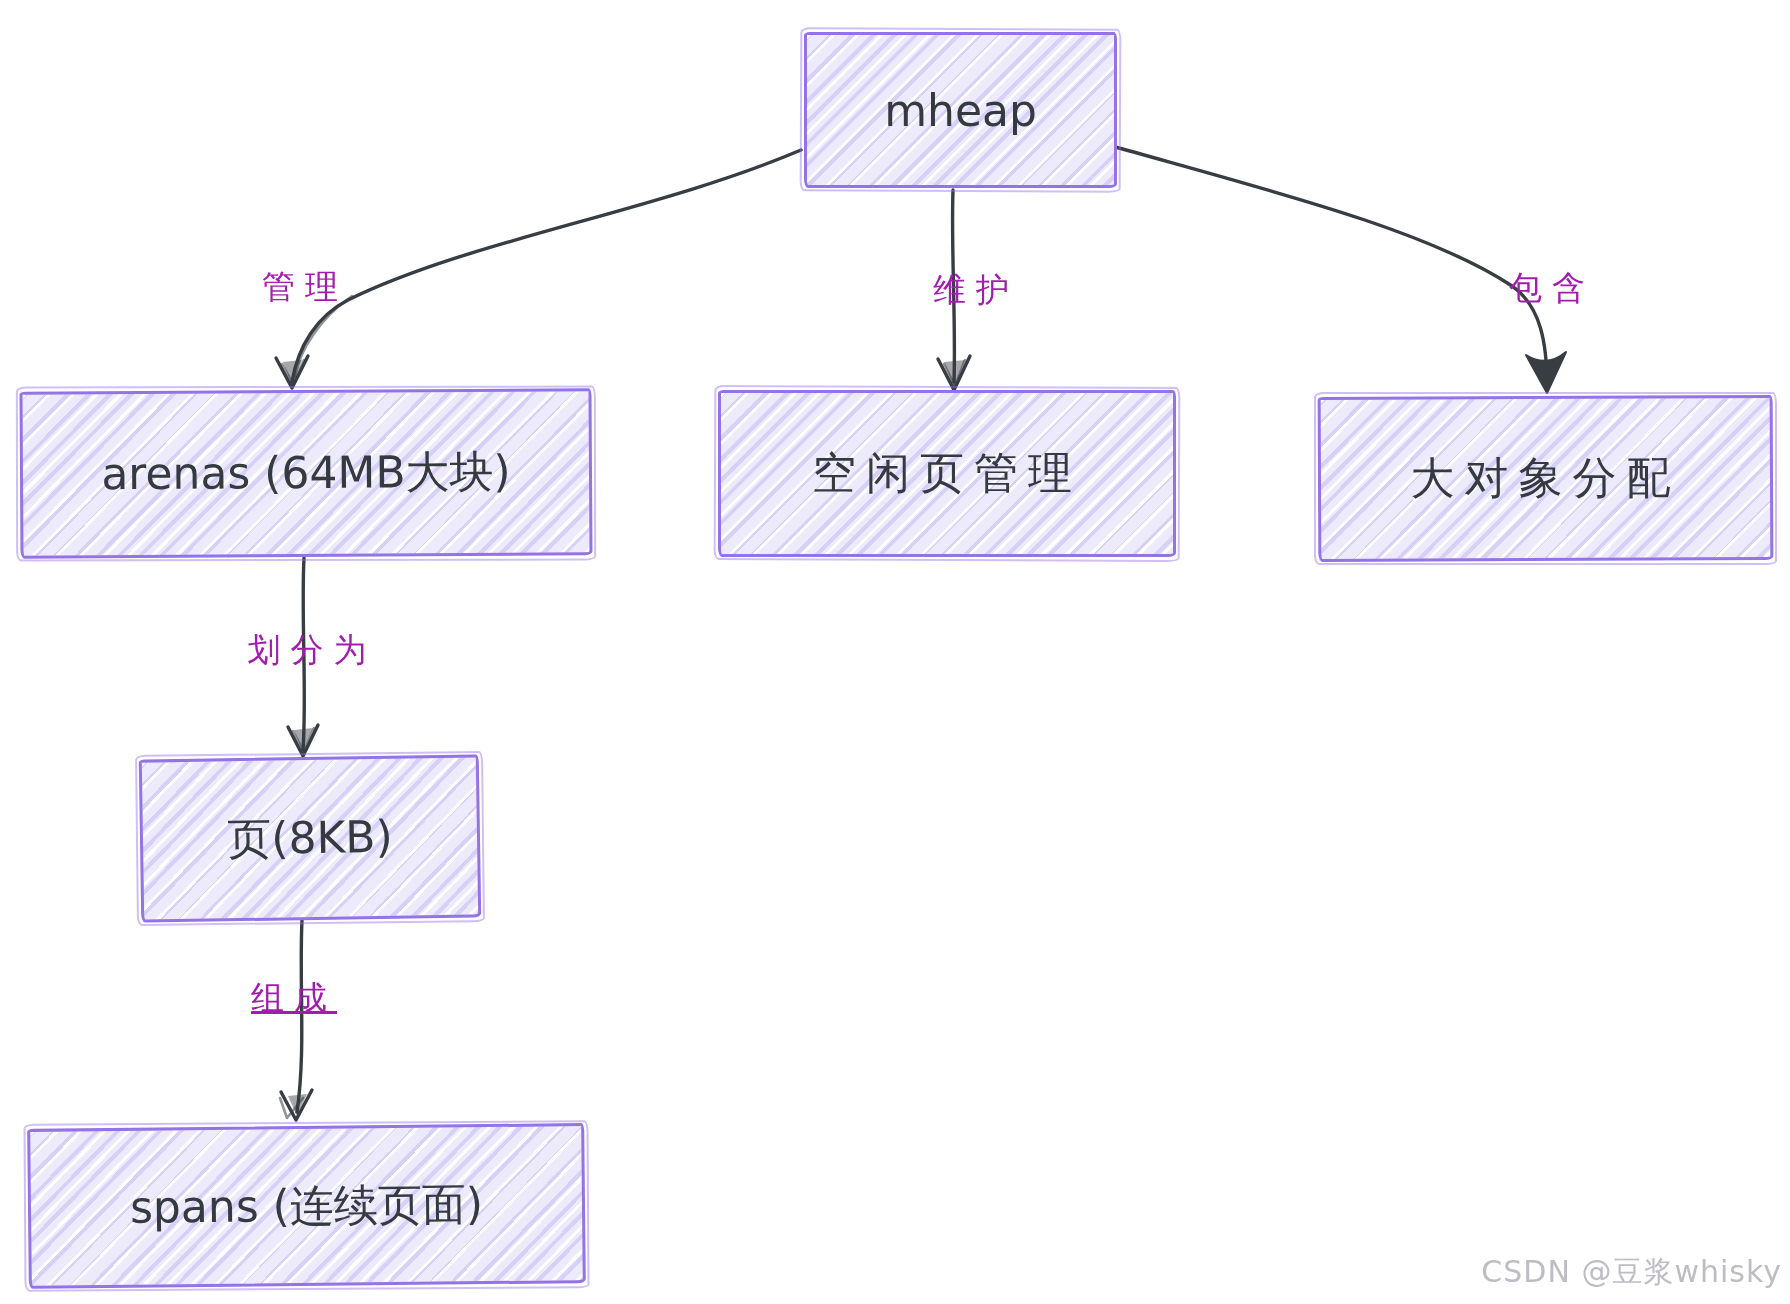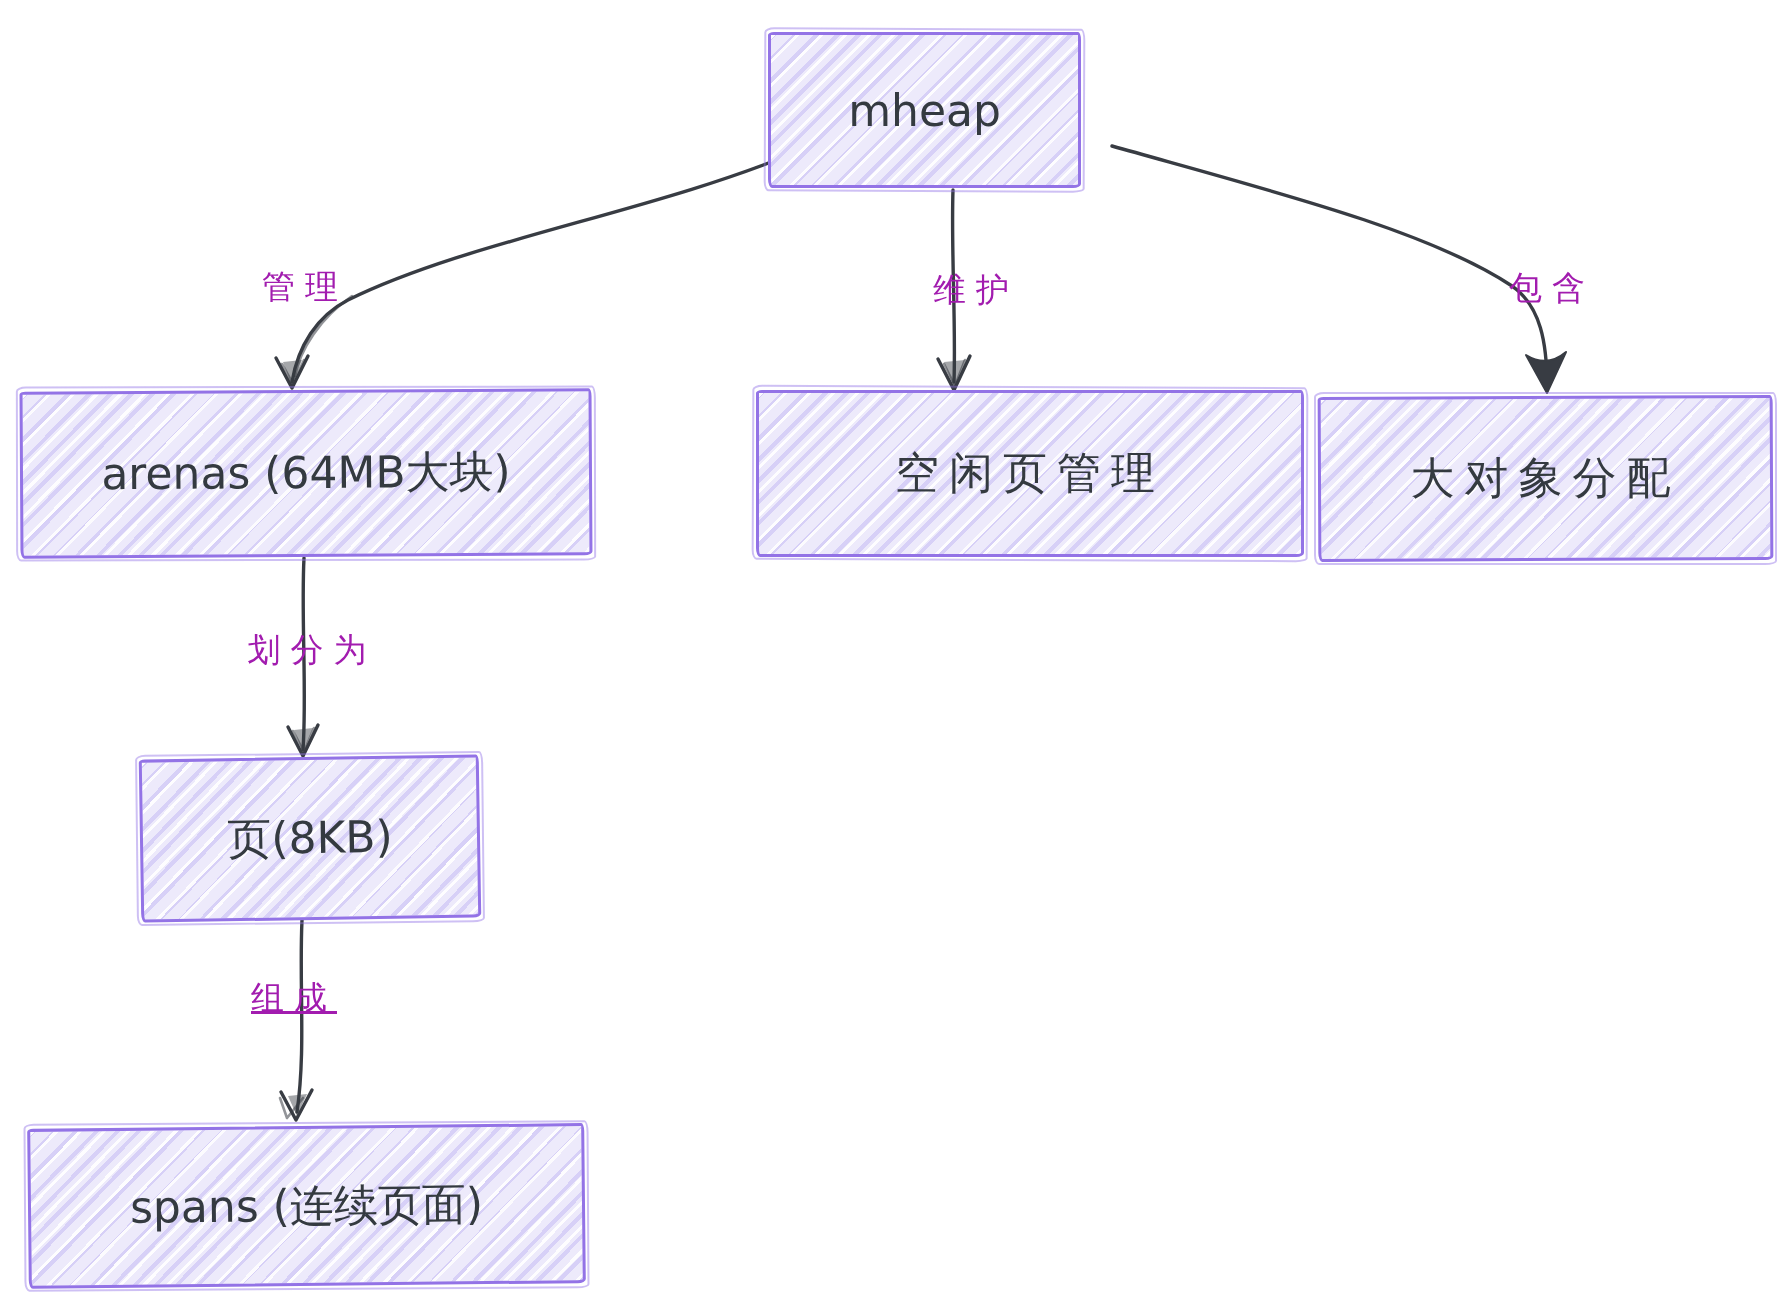"mheap" div.node { left: 768px -> 804px }
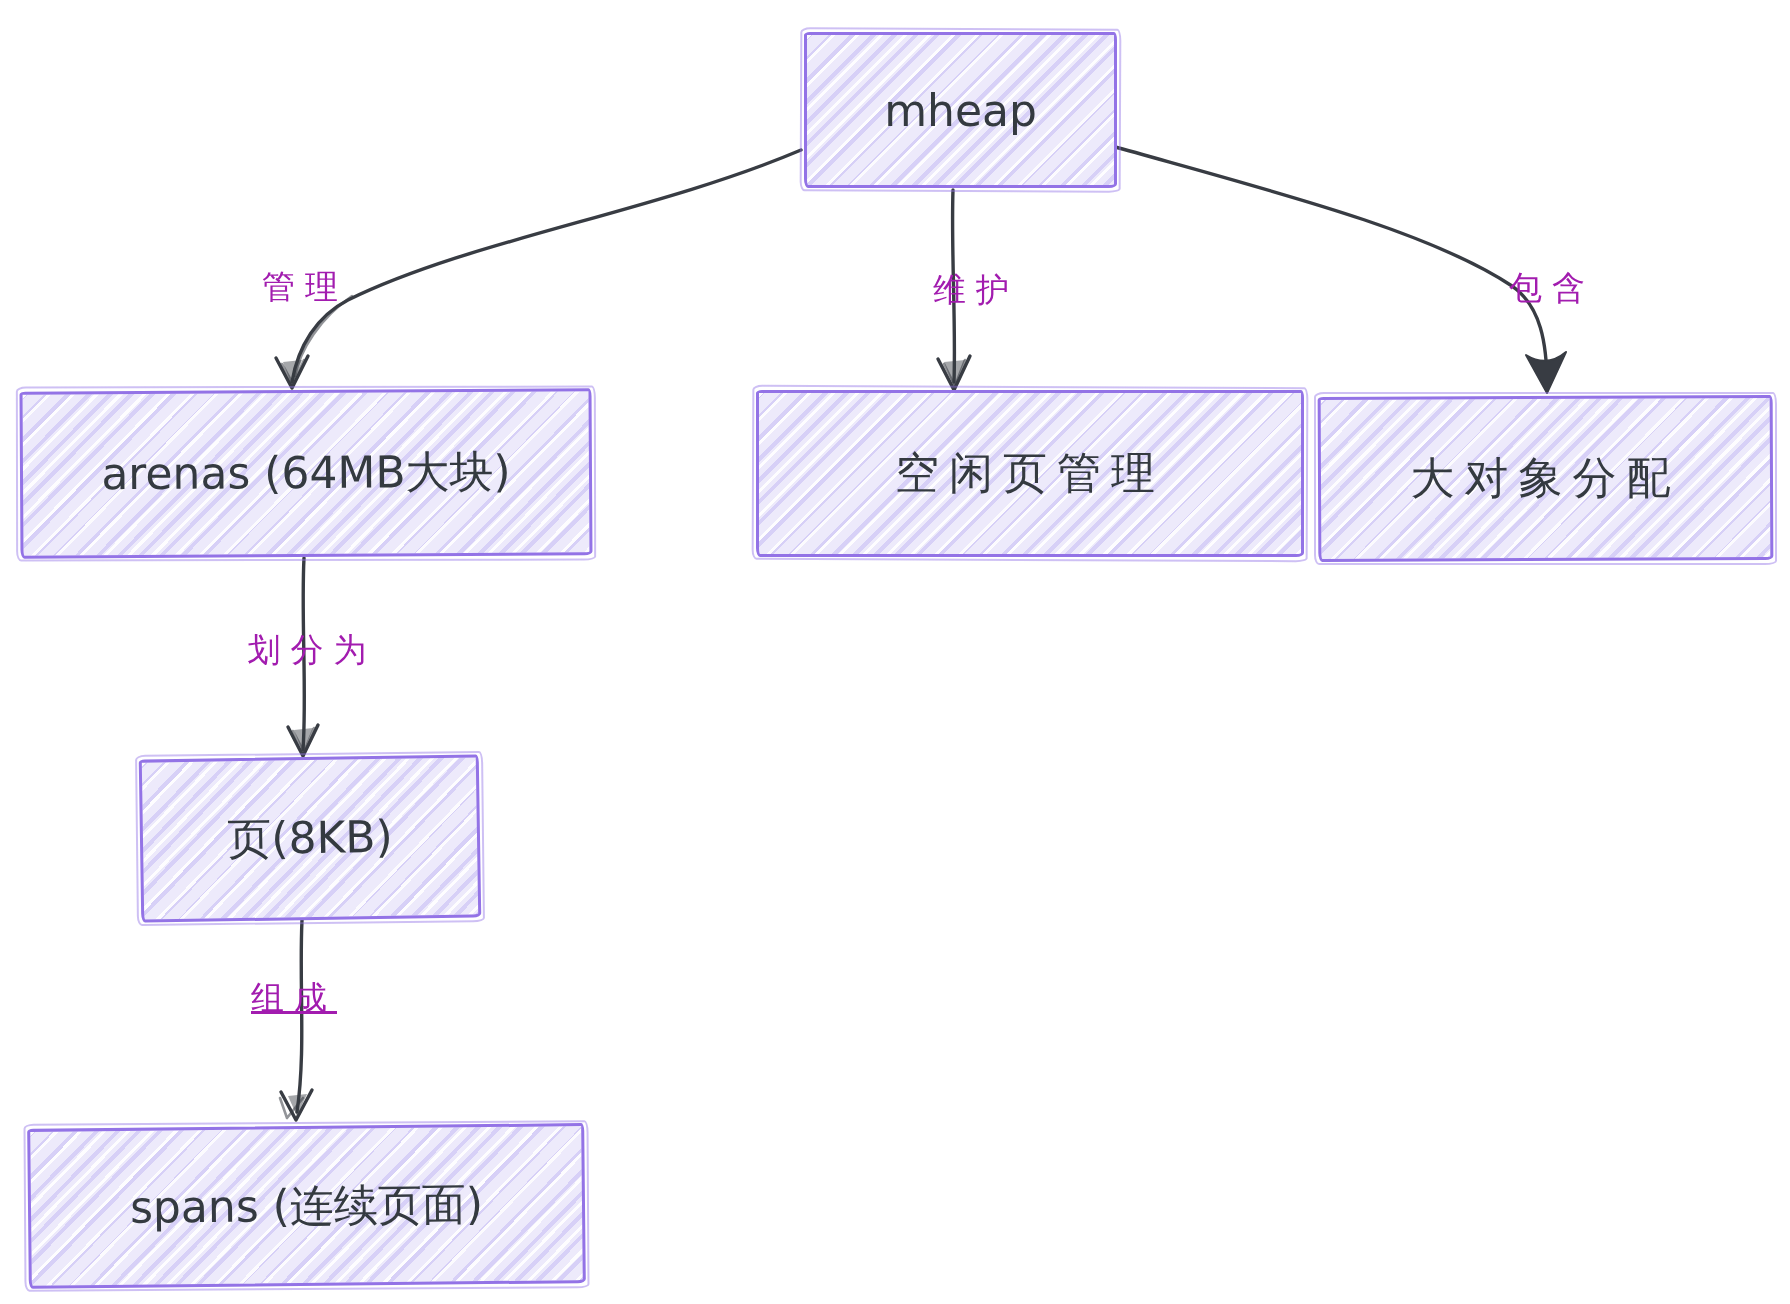"空闲页管理" div.node { left: 756px -> 718px; width: 548px -> 458px }
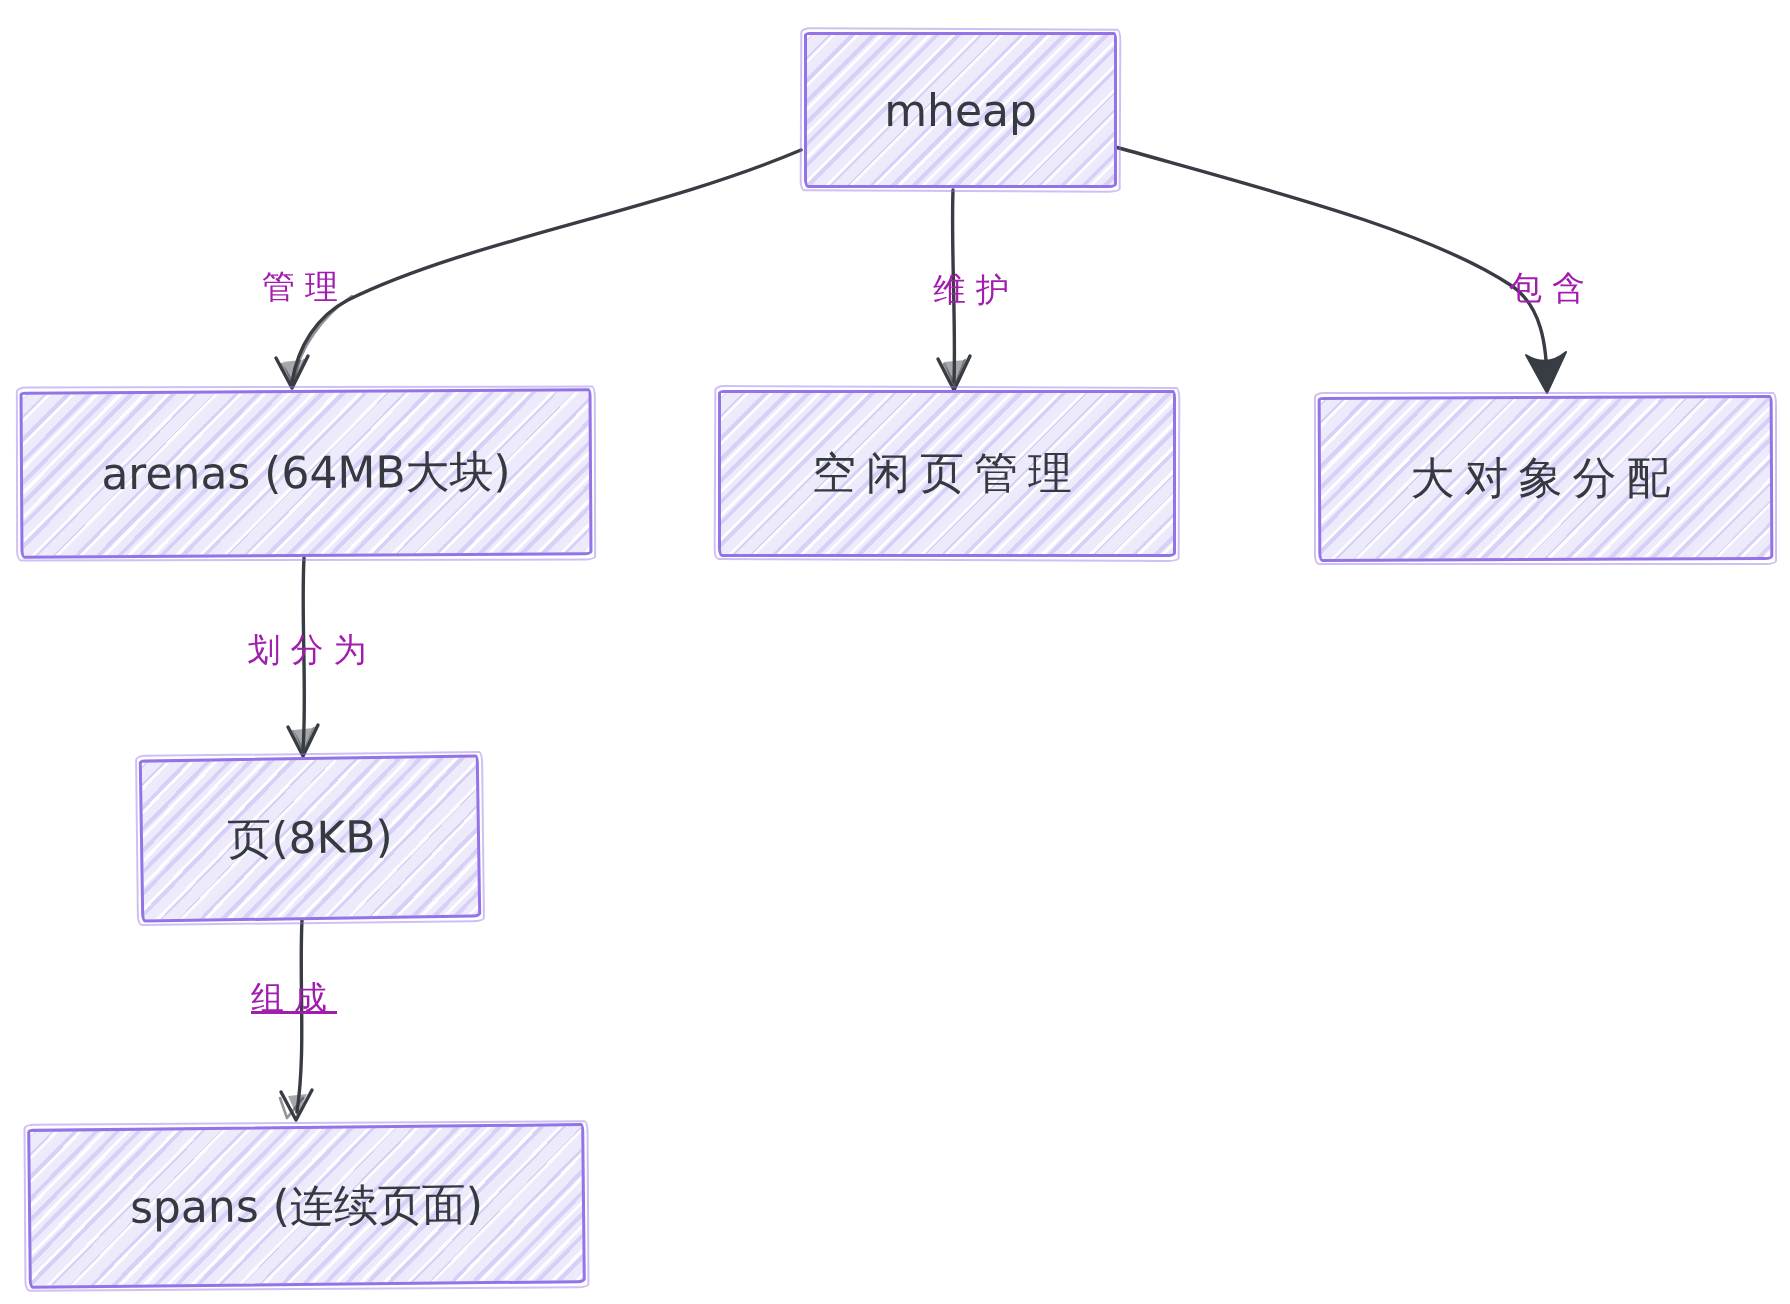"CSDN @豆浆whisky" div.watermark { html: none -> <div>CSDN @豆浆whisky</div> }
